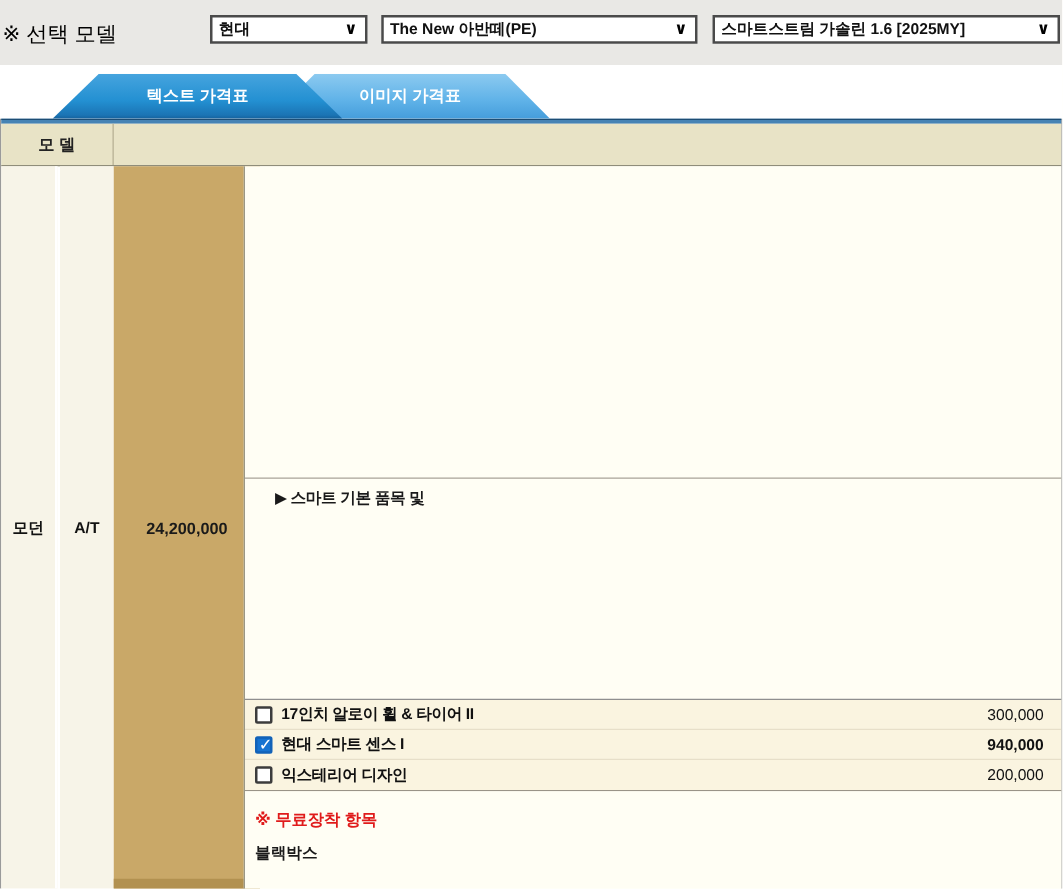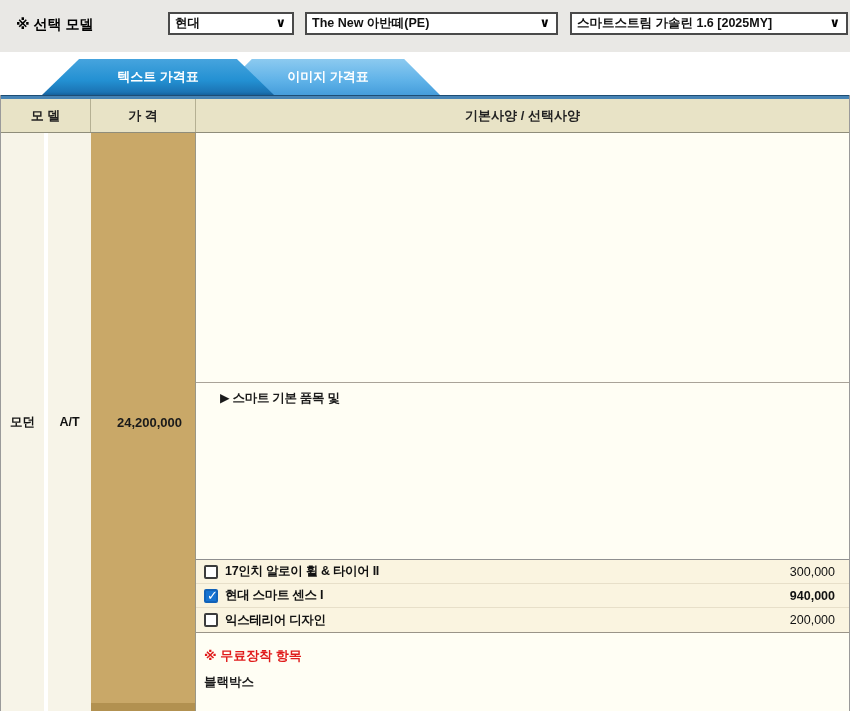"※ 선택 모델" .topbar-label { font-size: 14px -> 17px; font-weight: 700 -> 400; left: 16px -> 2px }
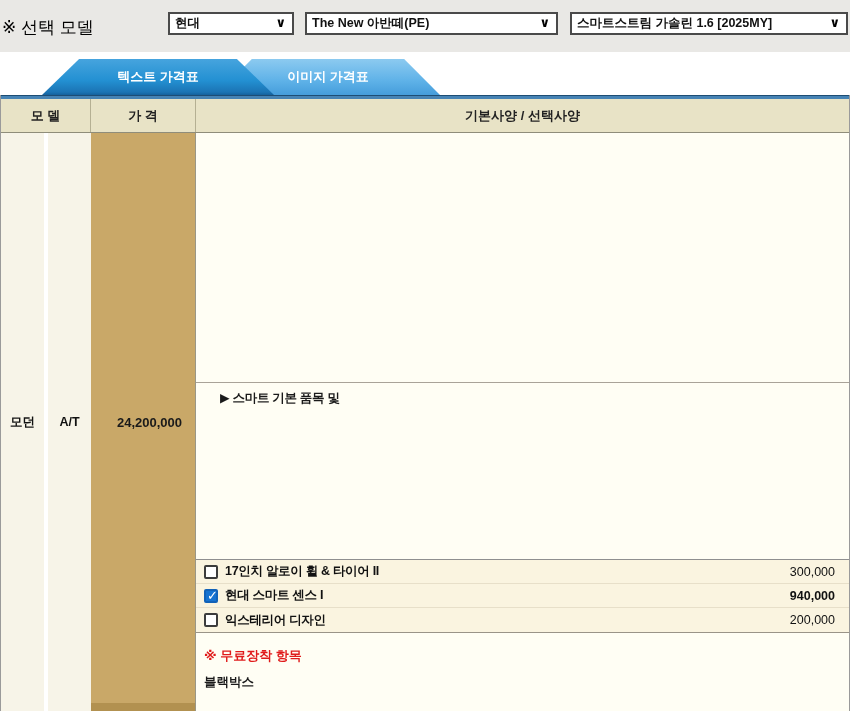"가 격" div.th { html: <div>가 격</div> -> none }
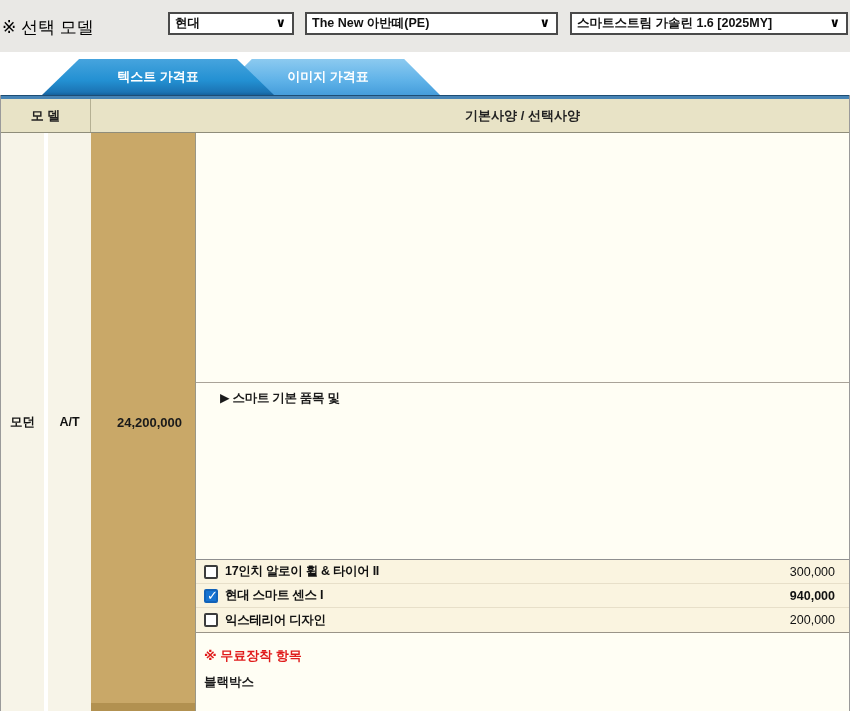"기본사양 / 선택사양" div.th { html: <div>기본사양 / 선택사양</div> -> none }
